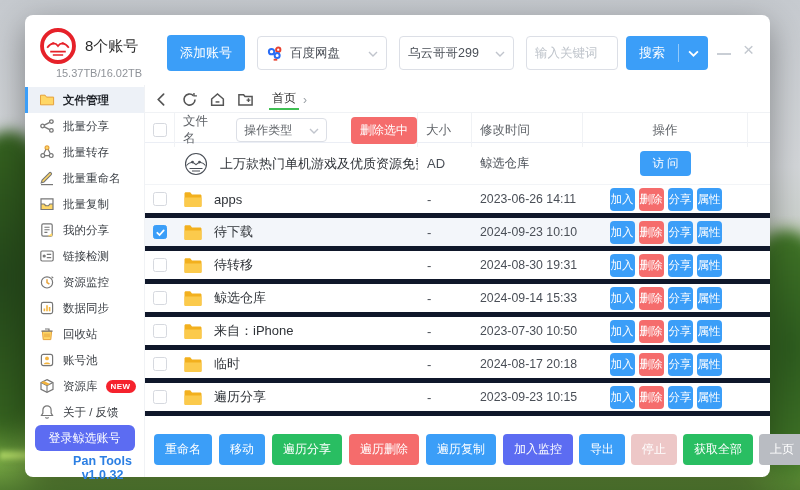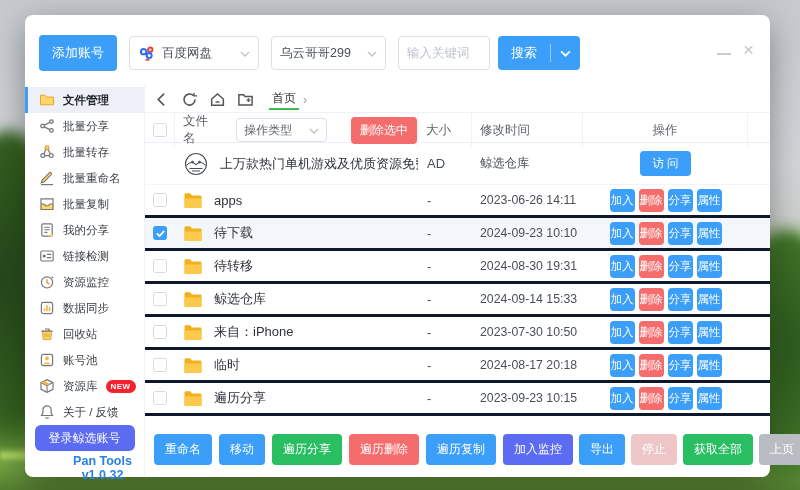"8个账号" div.brand { html: none -> <div> <div> <span> <svg> <circle></circle> <path></path> <path></path> <circle></circle> <circle></circle> </svg> </span> <span>8个账号</span> </div> <div>15.37TB/16.02TB</div> </div> }
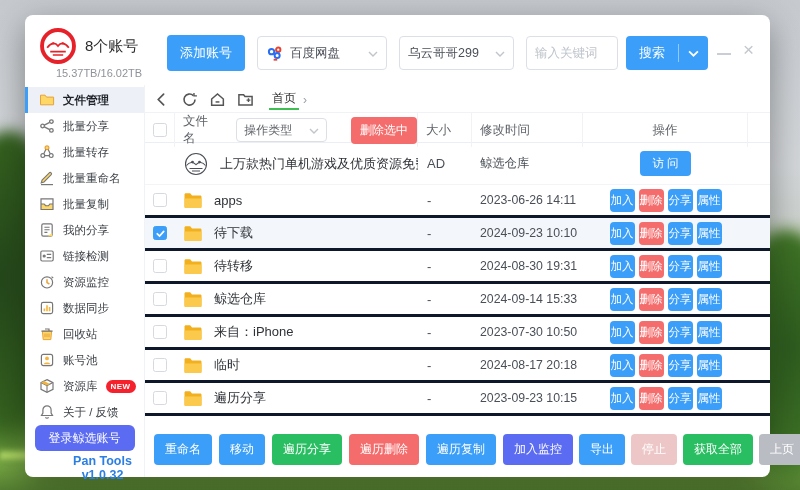"apps" .trow { border-bottom: 3px solid #0f172a -> 5px solid #0f172a }
